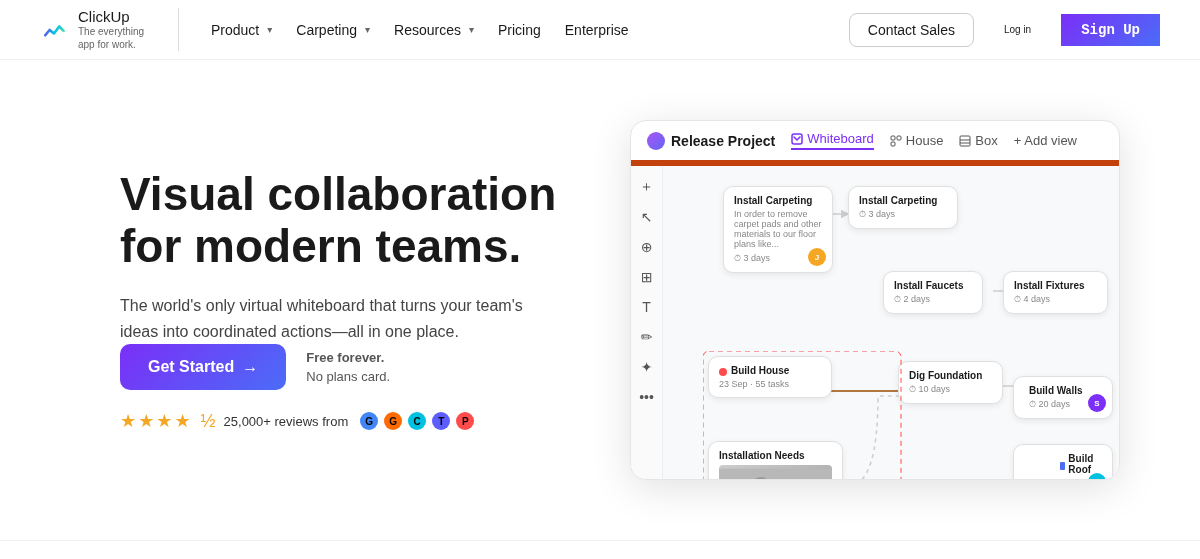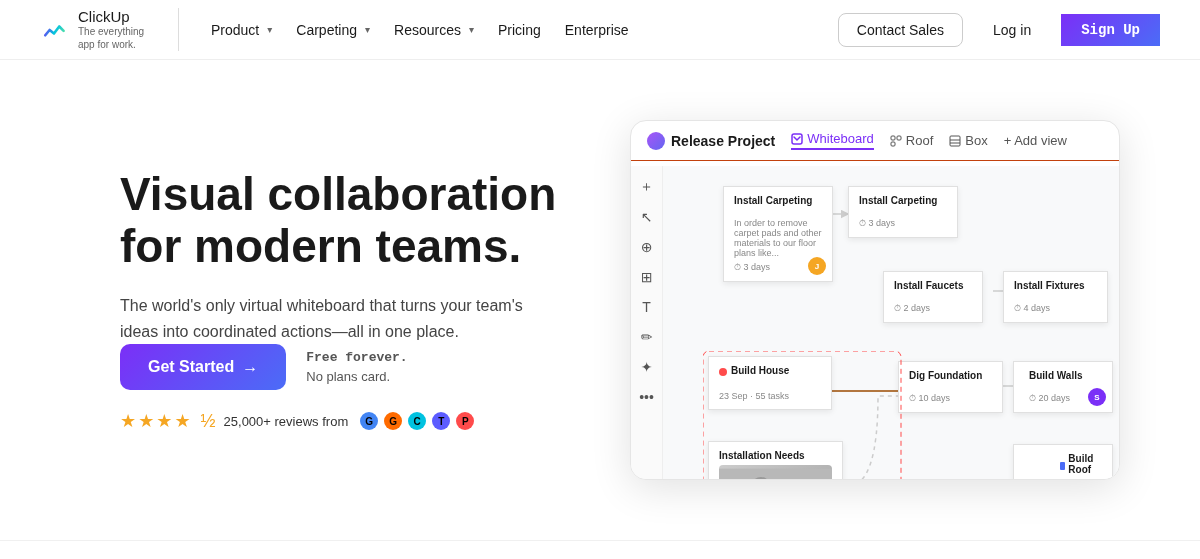"Log in" .btn-login { font-size: 14px -> 10px }
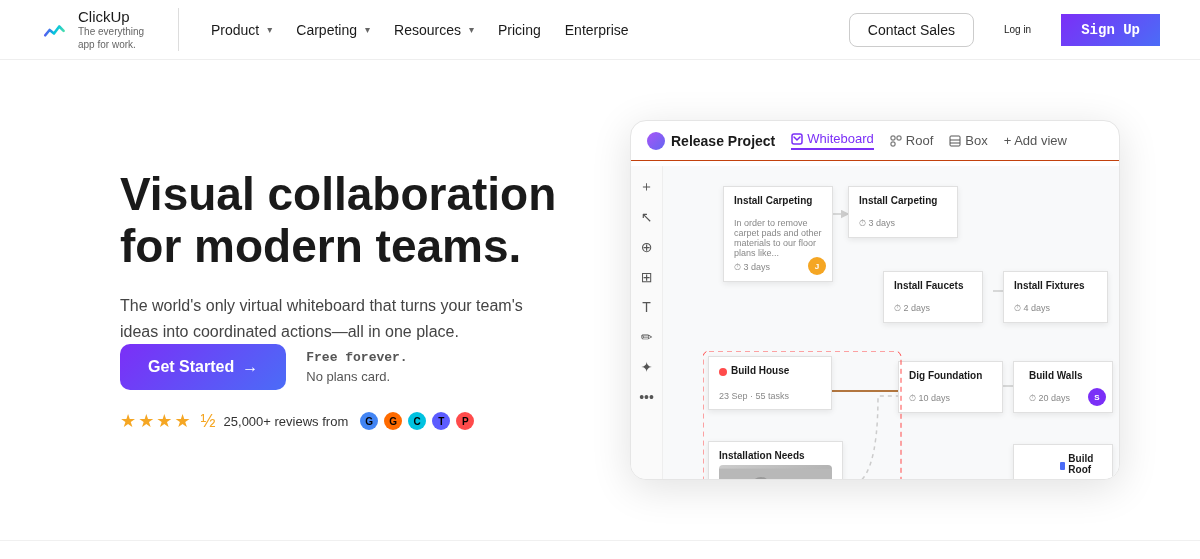"Release Project" .wb-header { border-bottom: 1px solid #c2410c -> 6px solid #c2410c }
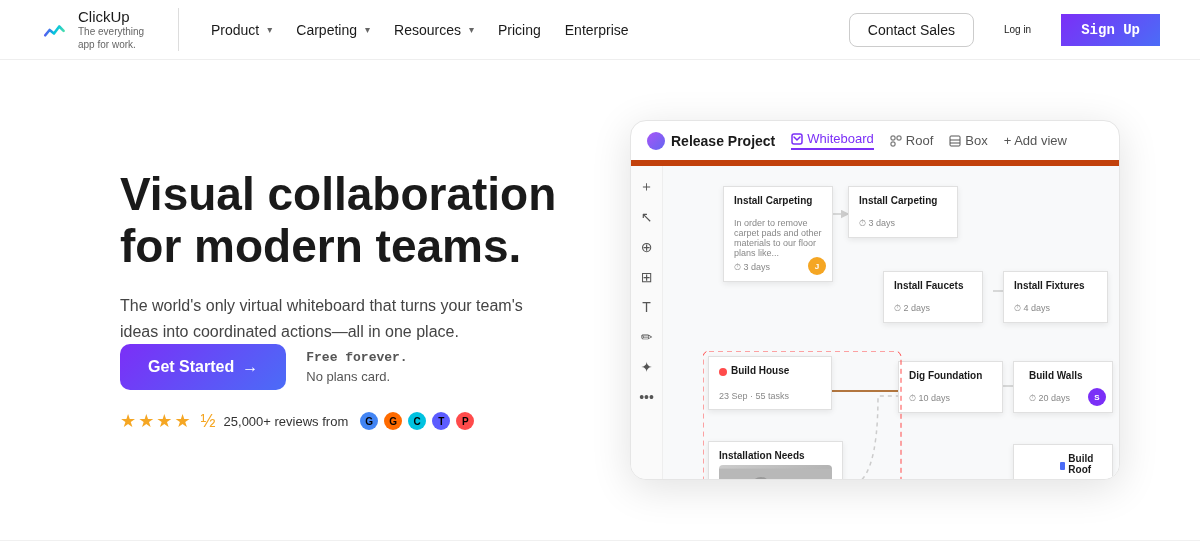"Roof" span { text: Roof -> House }
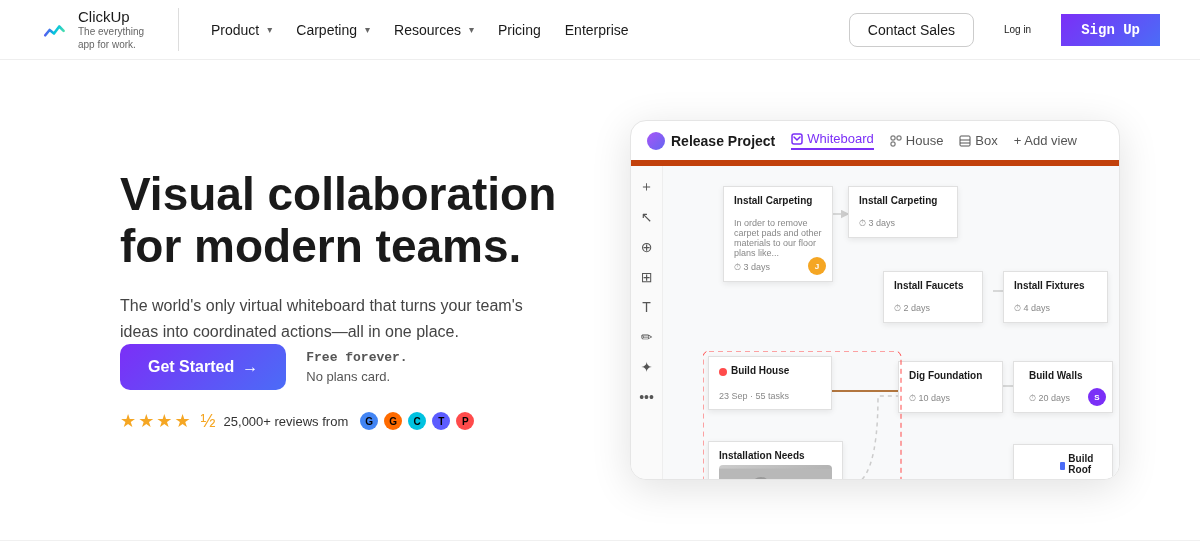"Install Carpeting" .task-card { border-radius: 0 -> 10px }
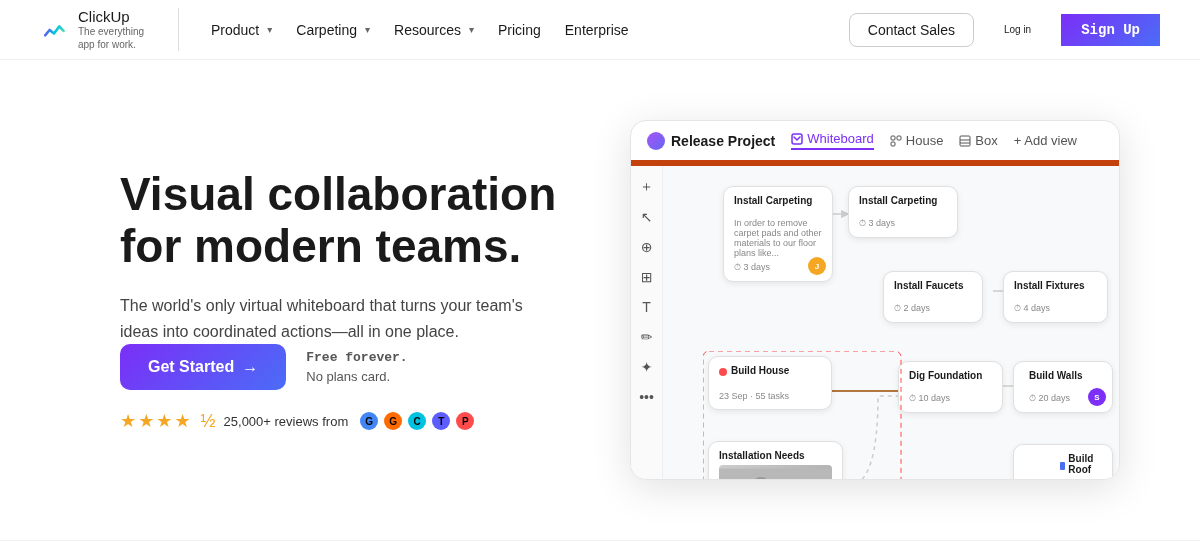"In order to remove carpet" .task-card-meta { margin-top: 12px -> none }
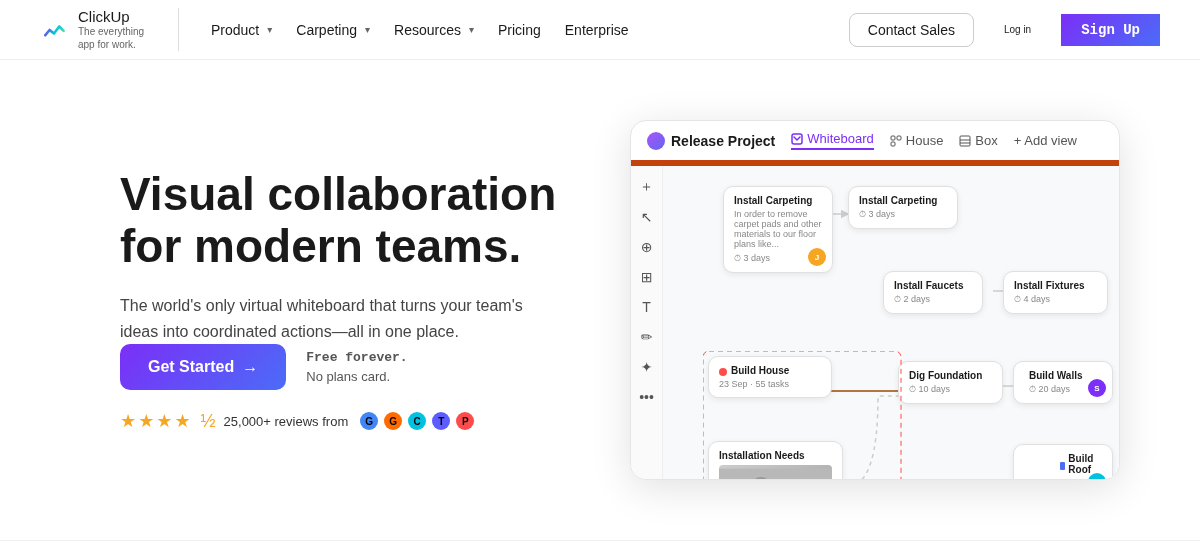"Free forever." .cta-note strong { font-family: Liberation Mono, monospace -> none }
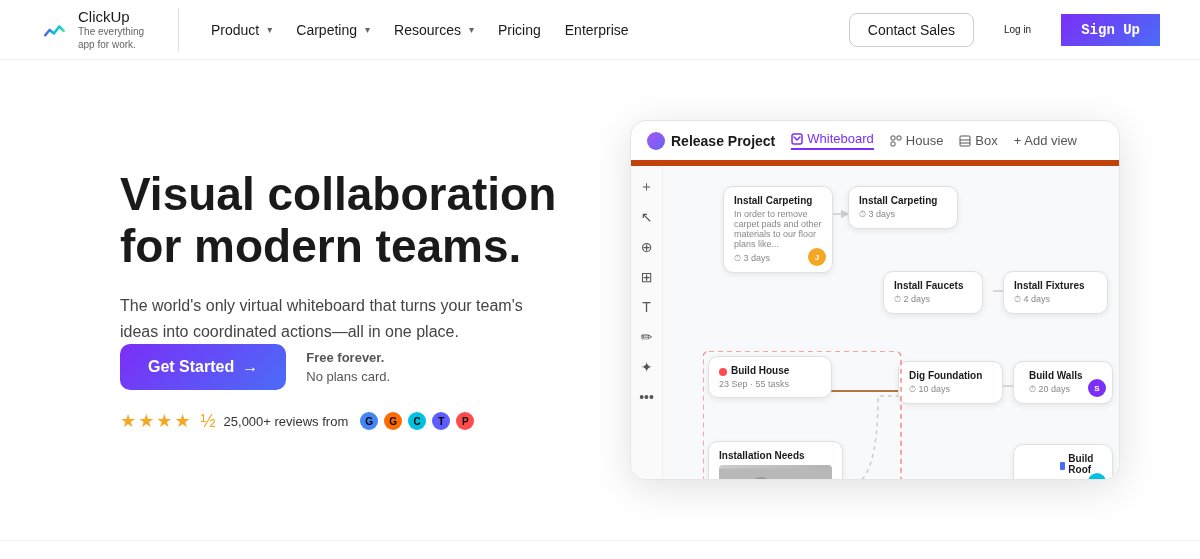"Build Walls" div.task-card { top: 195px -> 210px }
